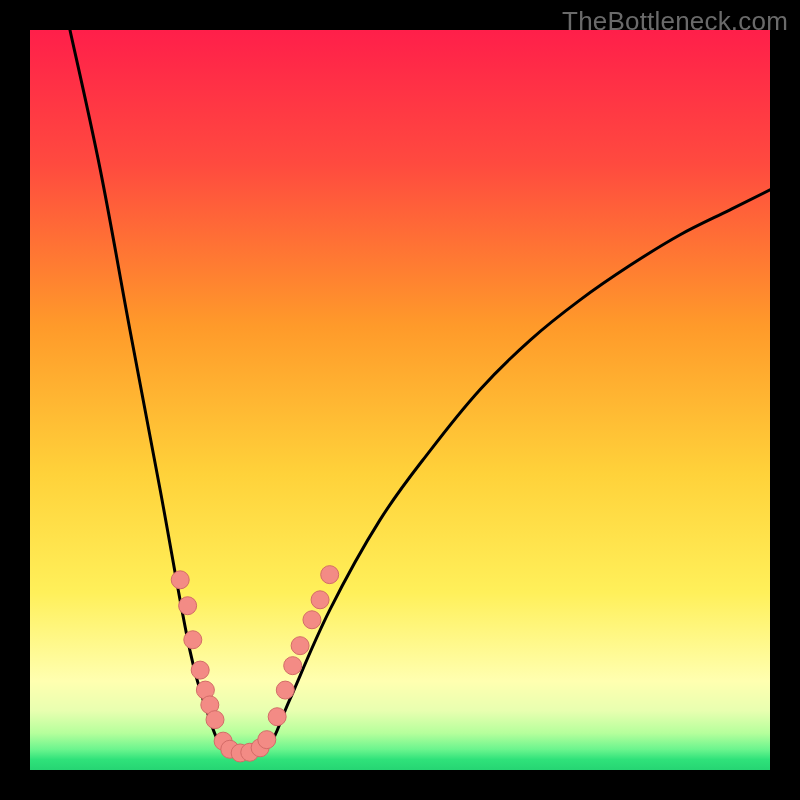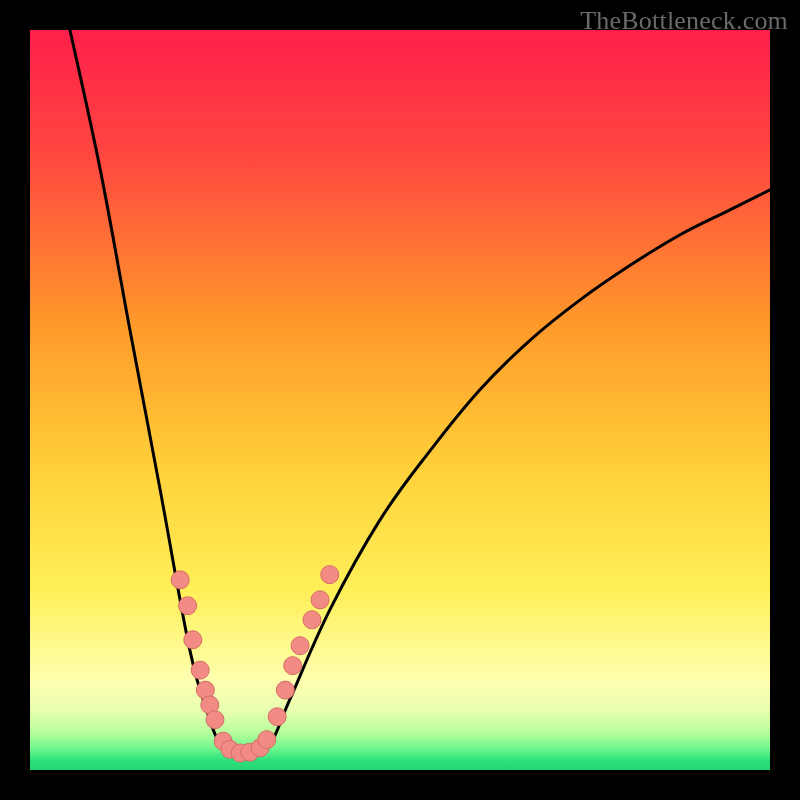"TheBottleneck.com" .watermark { font-family: Liberation Serif, serif -> none }
